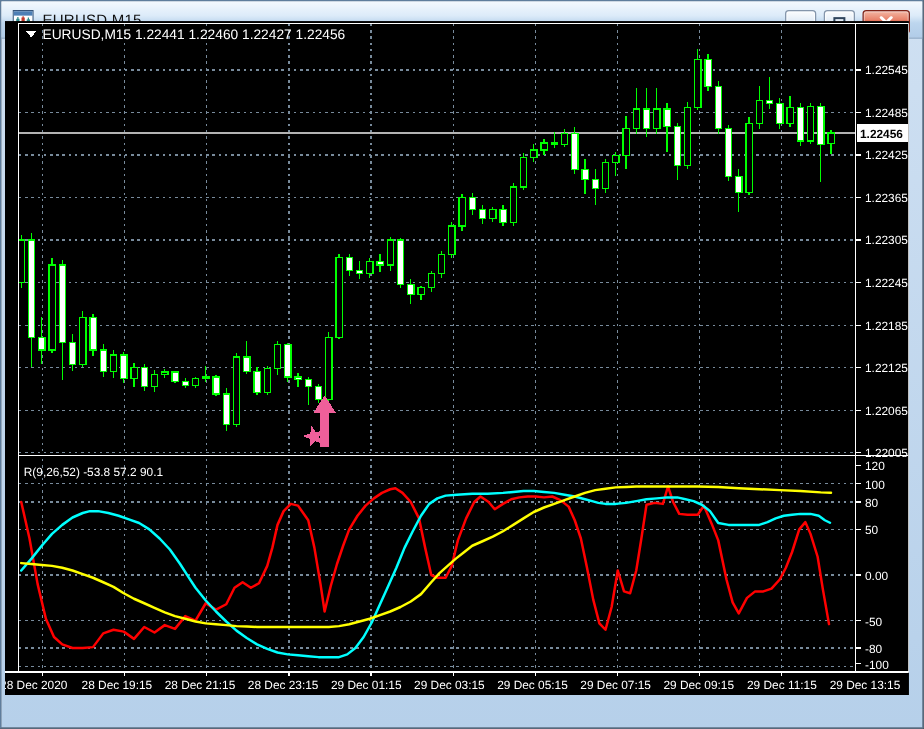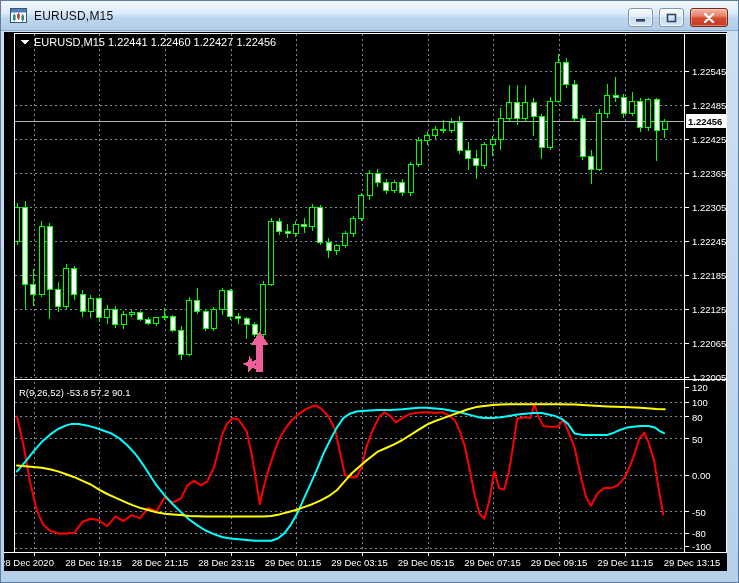"EURUSD,M15 1.22441 1.22460 1.22427" .client { top: 31px -> 16px }
